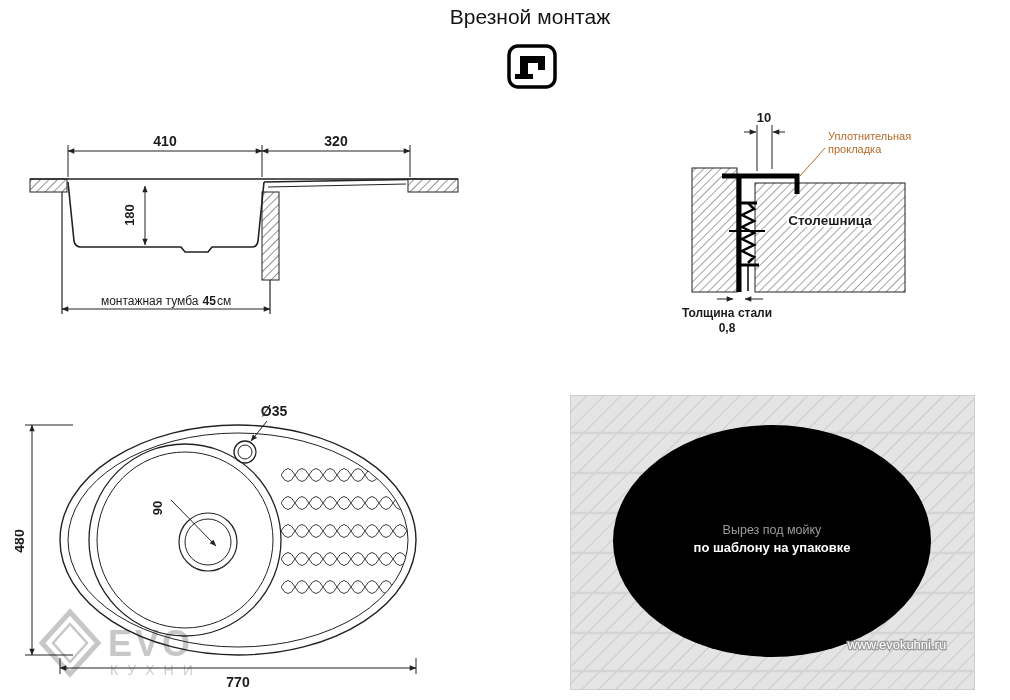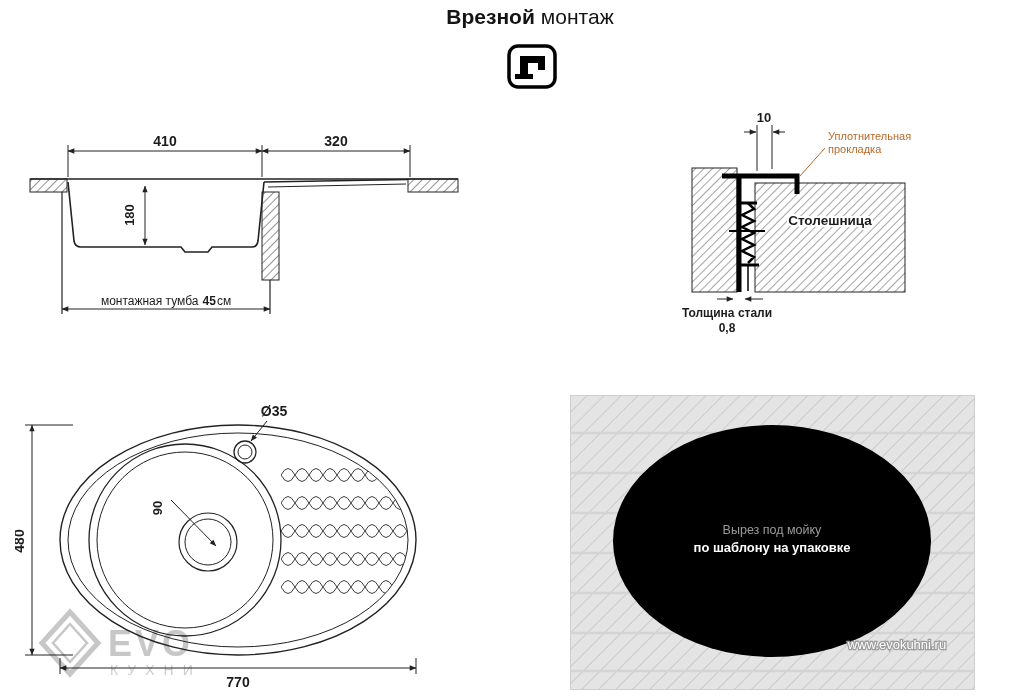"Врезной" .title .b { font-weight: bold -> normal }
